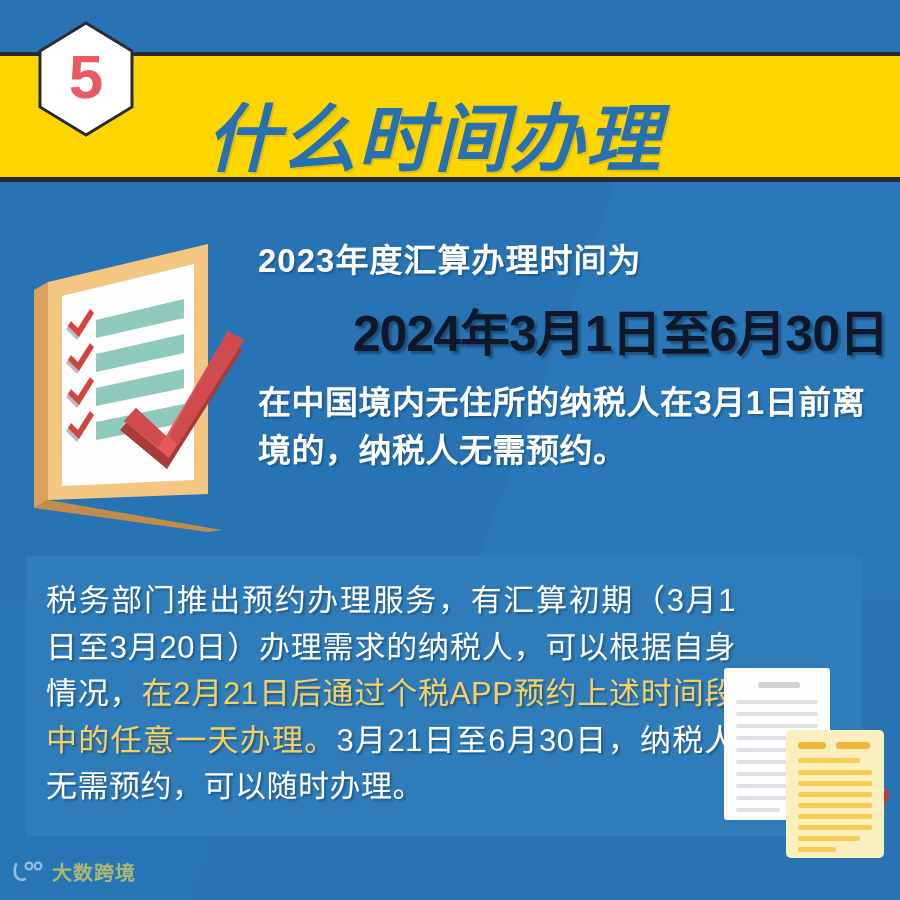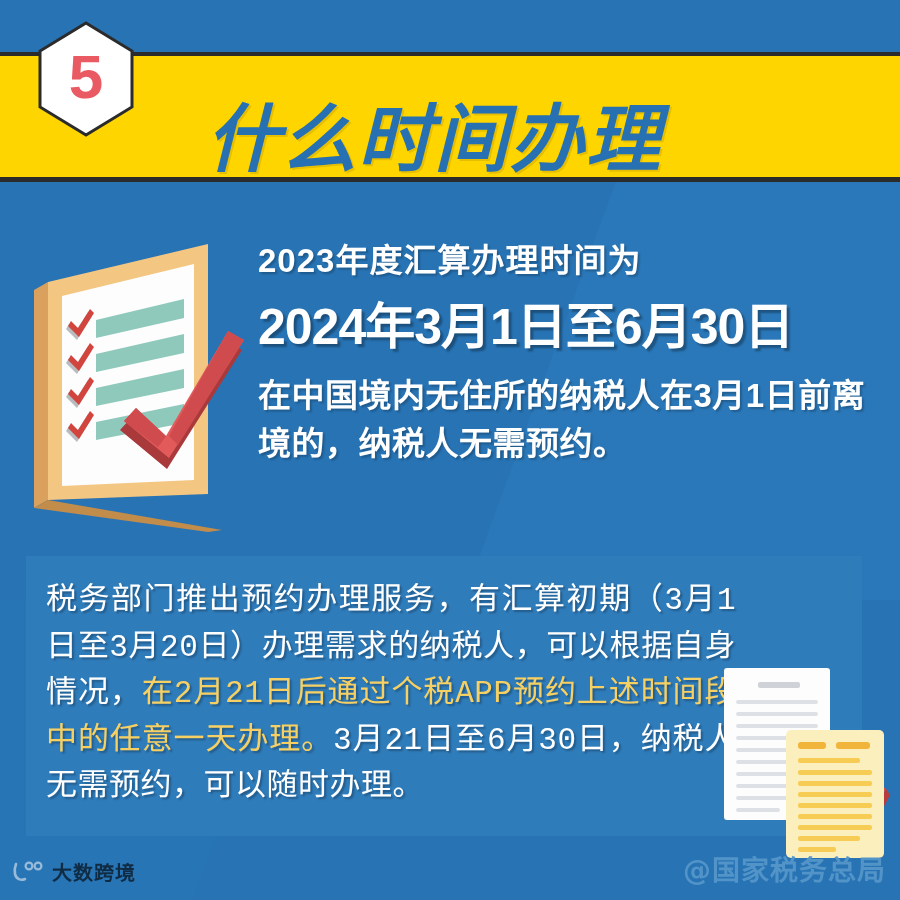"2024年3月1日至6月30日" .mt-line2 { color: #ffffff -> #0f172a; margin-top: 14px -> 21px; text-align: left -> right }
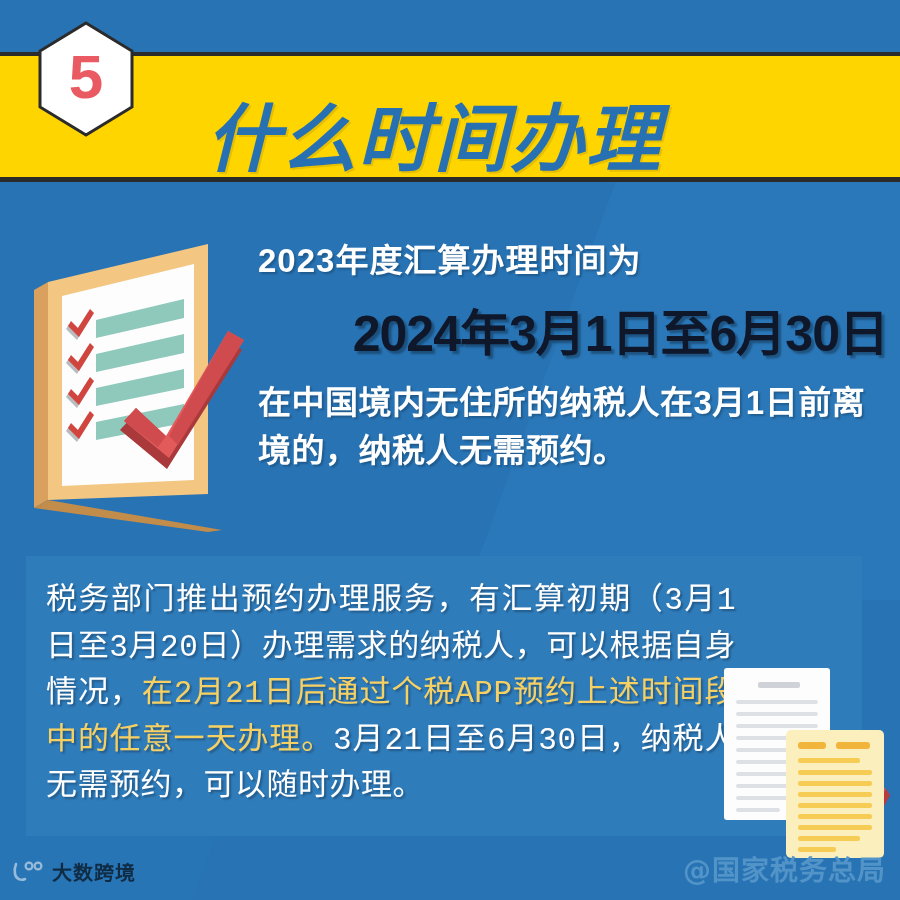"税务部门推出预约办理服务，有汇算初期（3月1日至3月20日）办理需求的纳税人，可" .lower-text { font-family: Liberation Mono, monospace -> Liberation Sans, sans-serif }
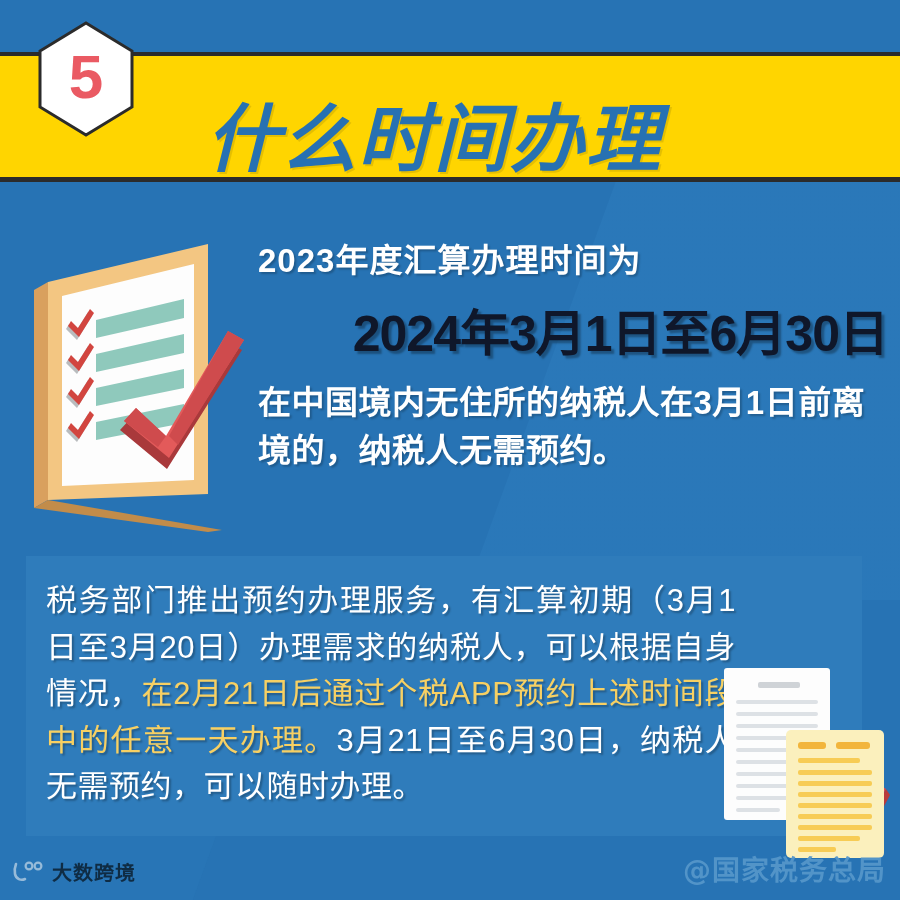"大数跨境" .footer-left .txt { color: #000000 -> #fde047 }
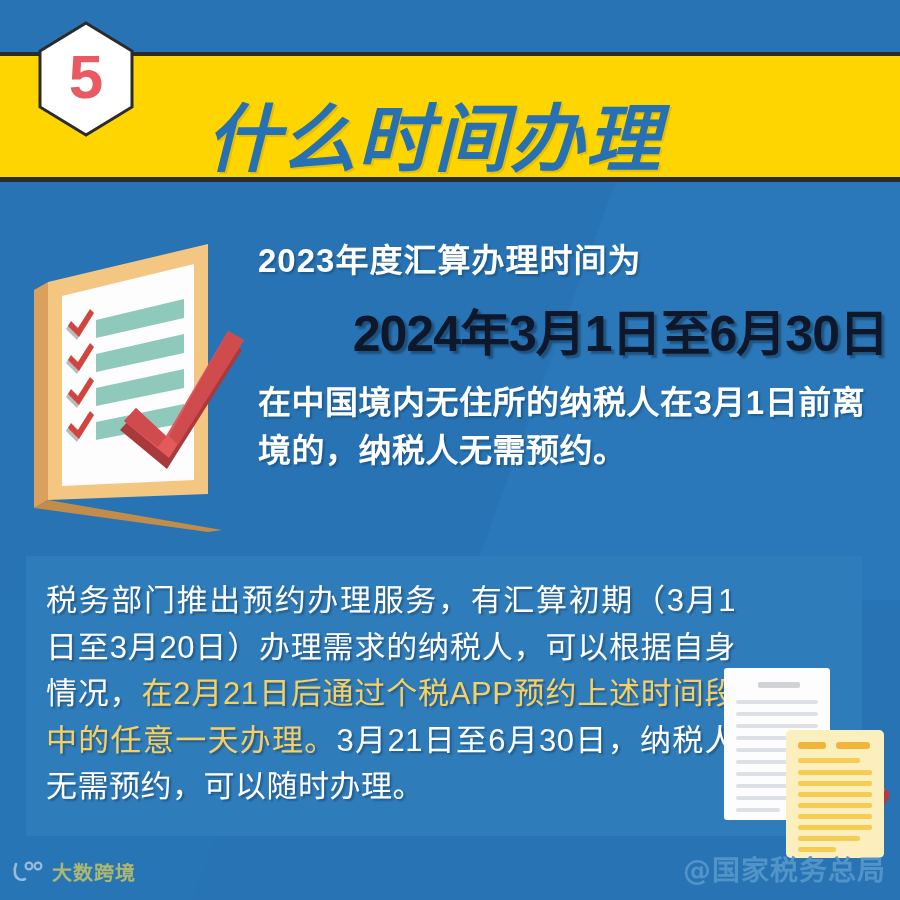"@国家税务总局" div.footer-right { html: <div>@国家税务总局</div> -> none }
